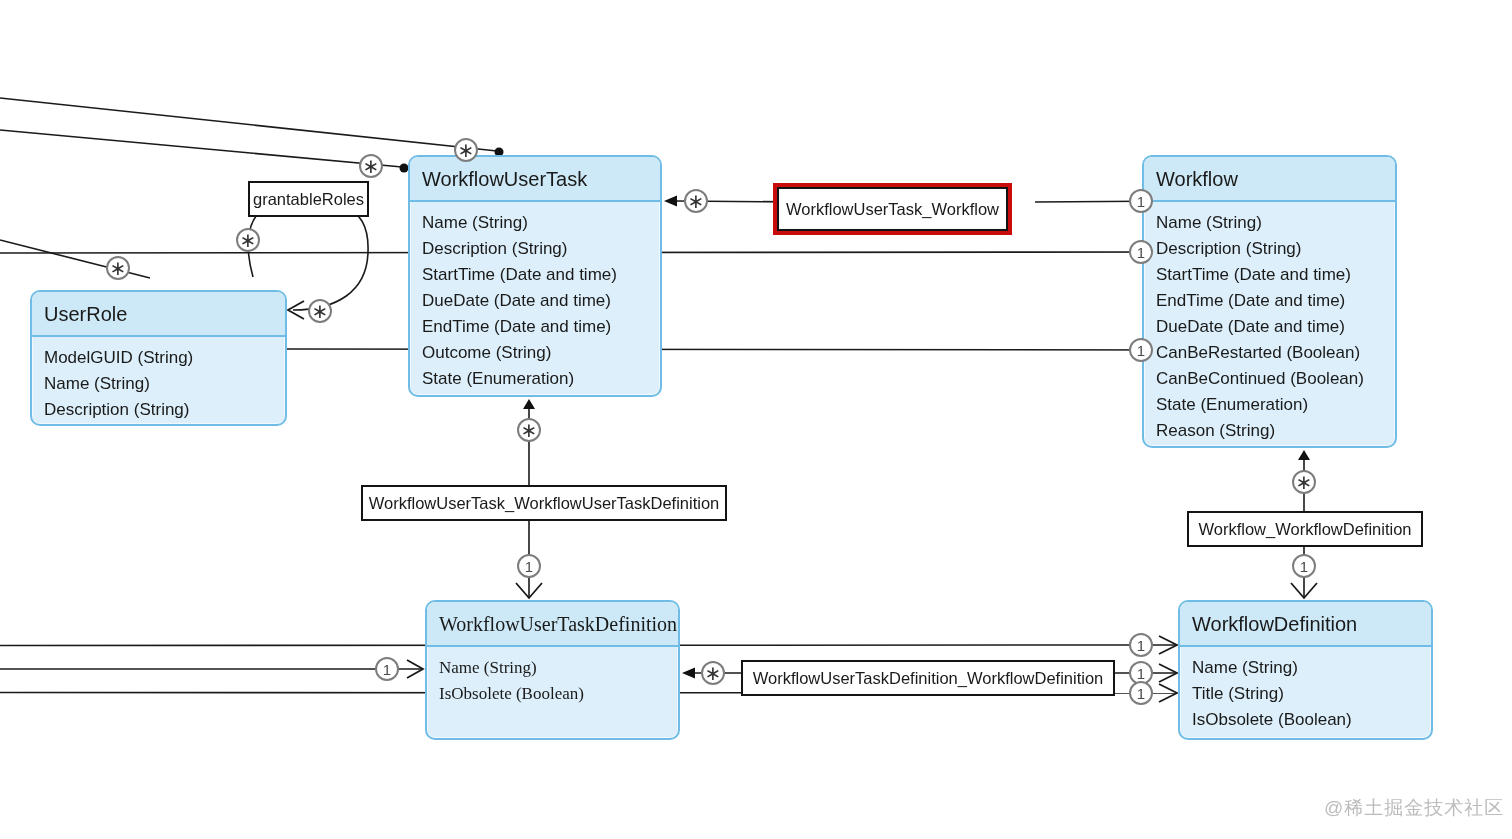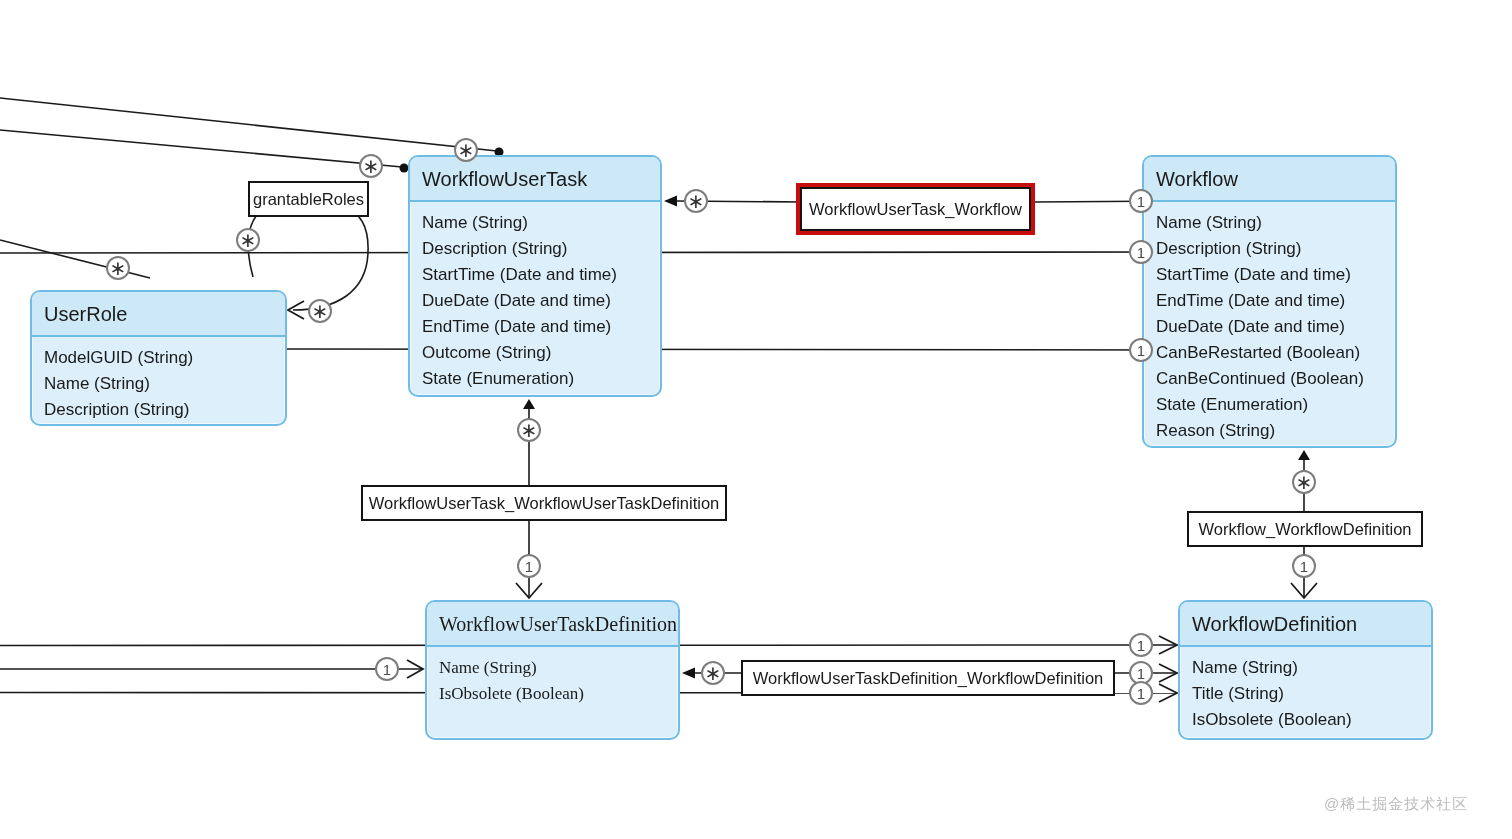"WorkflowUserTask_Workflow" div.rel-label { left: 800px -> 777px }
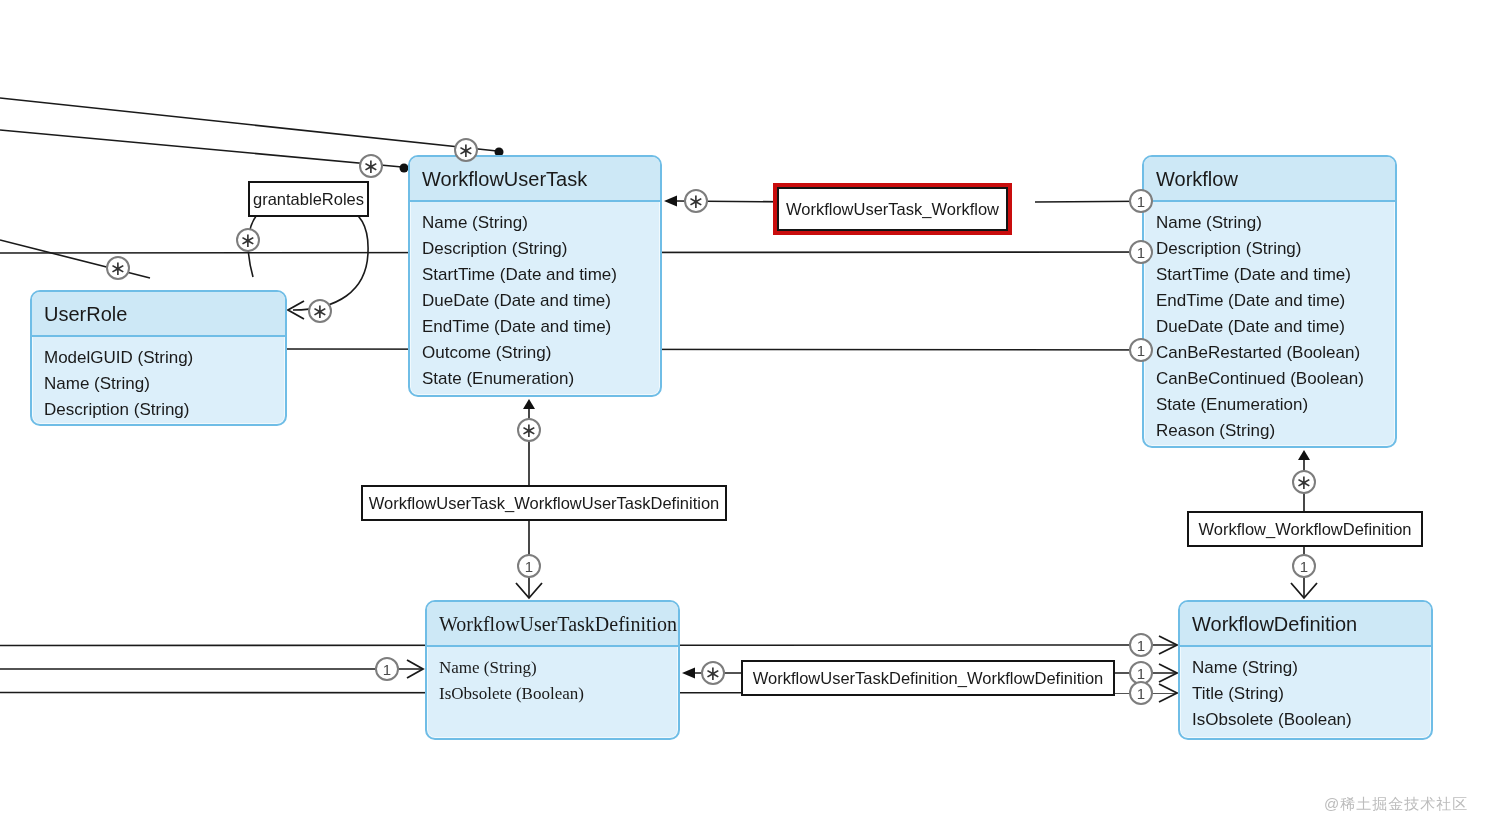"@稀土掘金技术社区" .watermark { font-size: 15px -> 19px }
